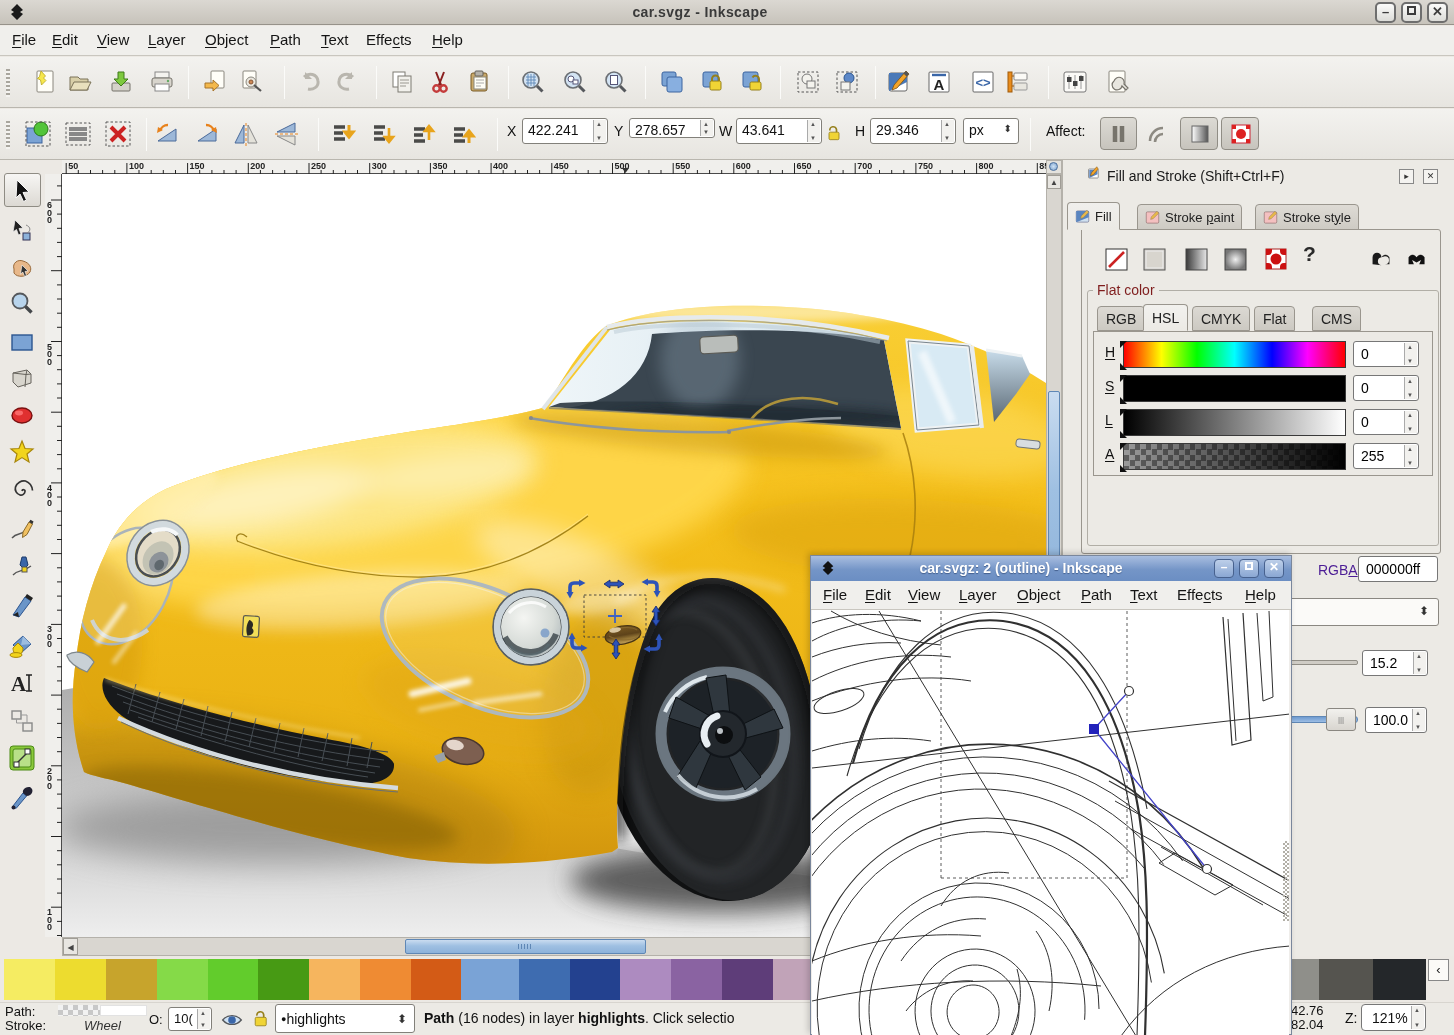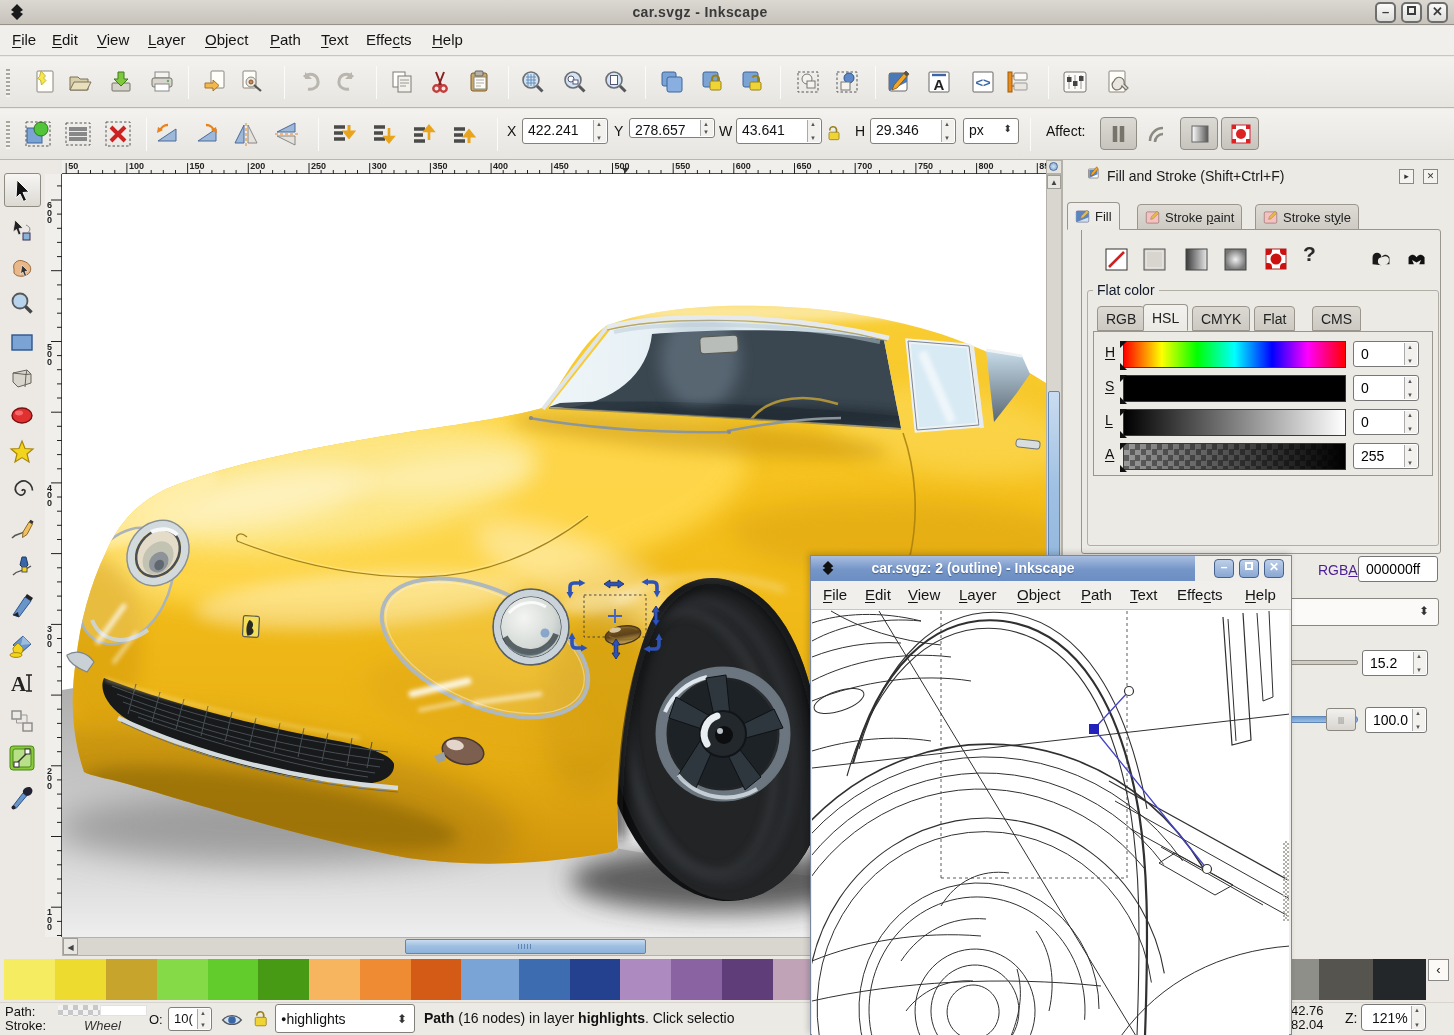"Flat color" span.abs { color: #0f172a -> #7f1d1d }
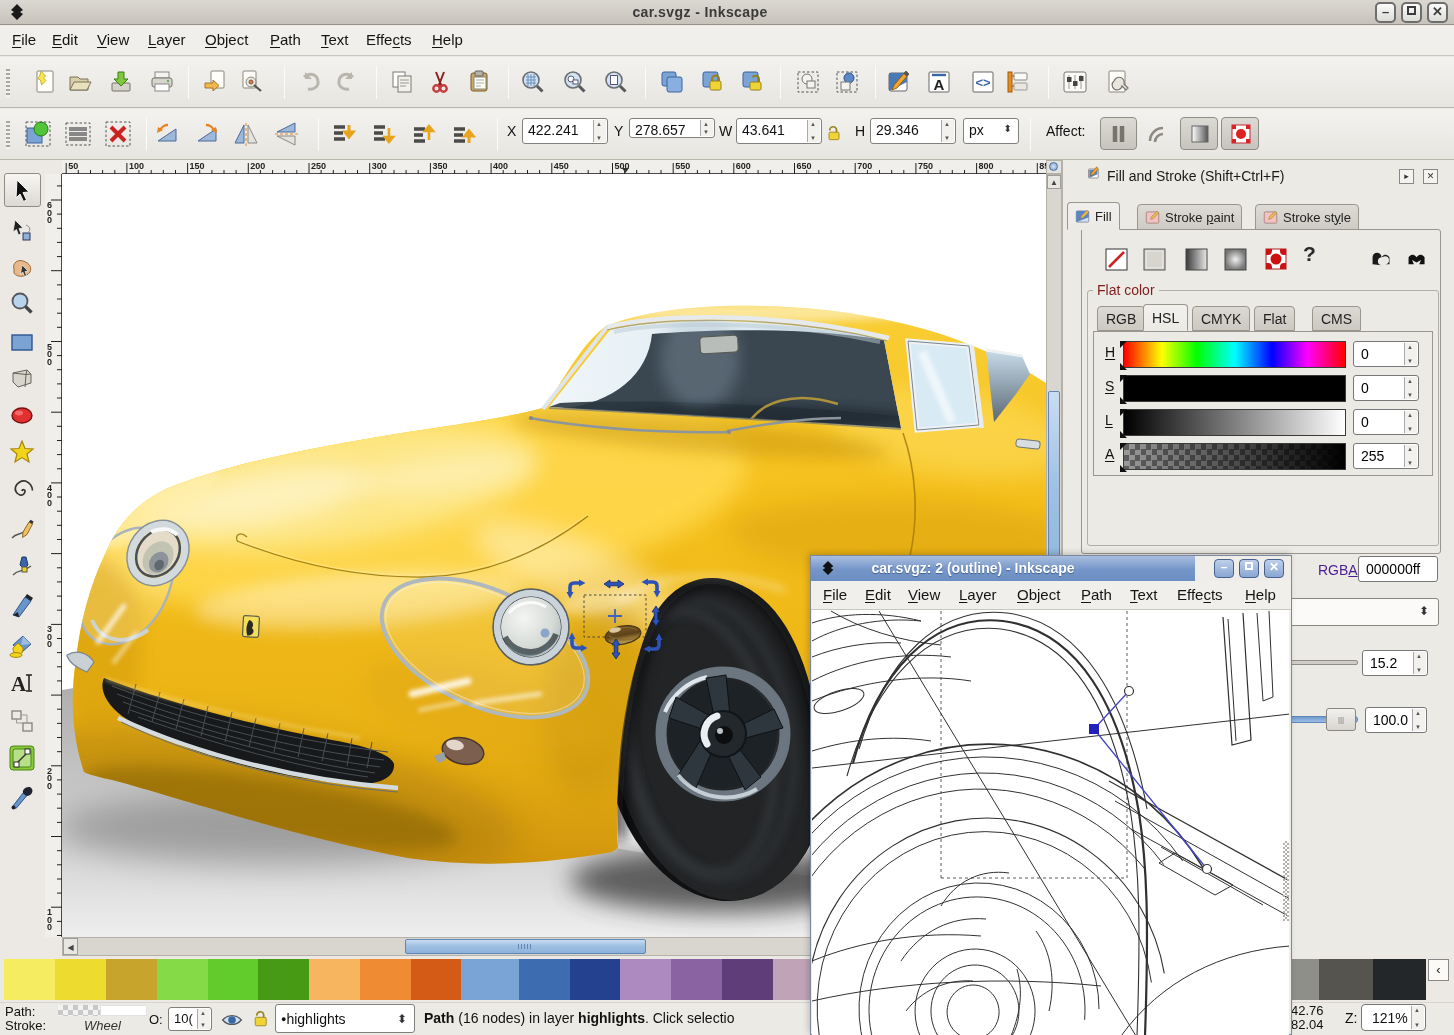"car.svgz: 2 (outline) - Inkscape" #w2title { width: 384px -> 480px }
